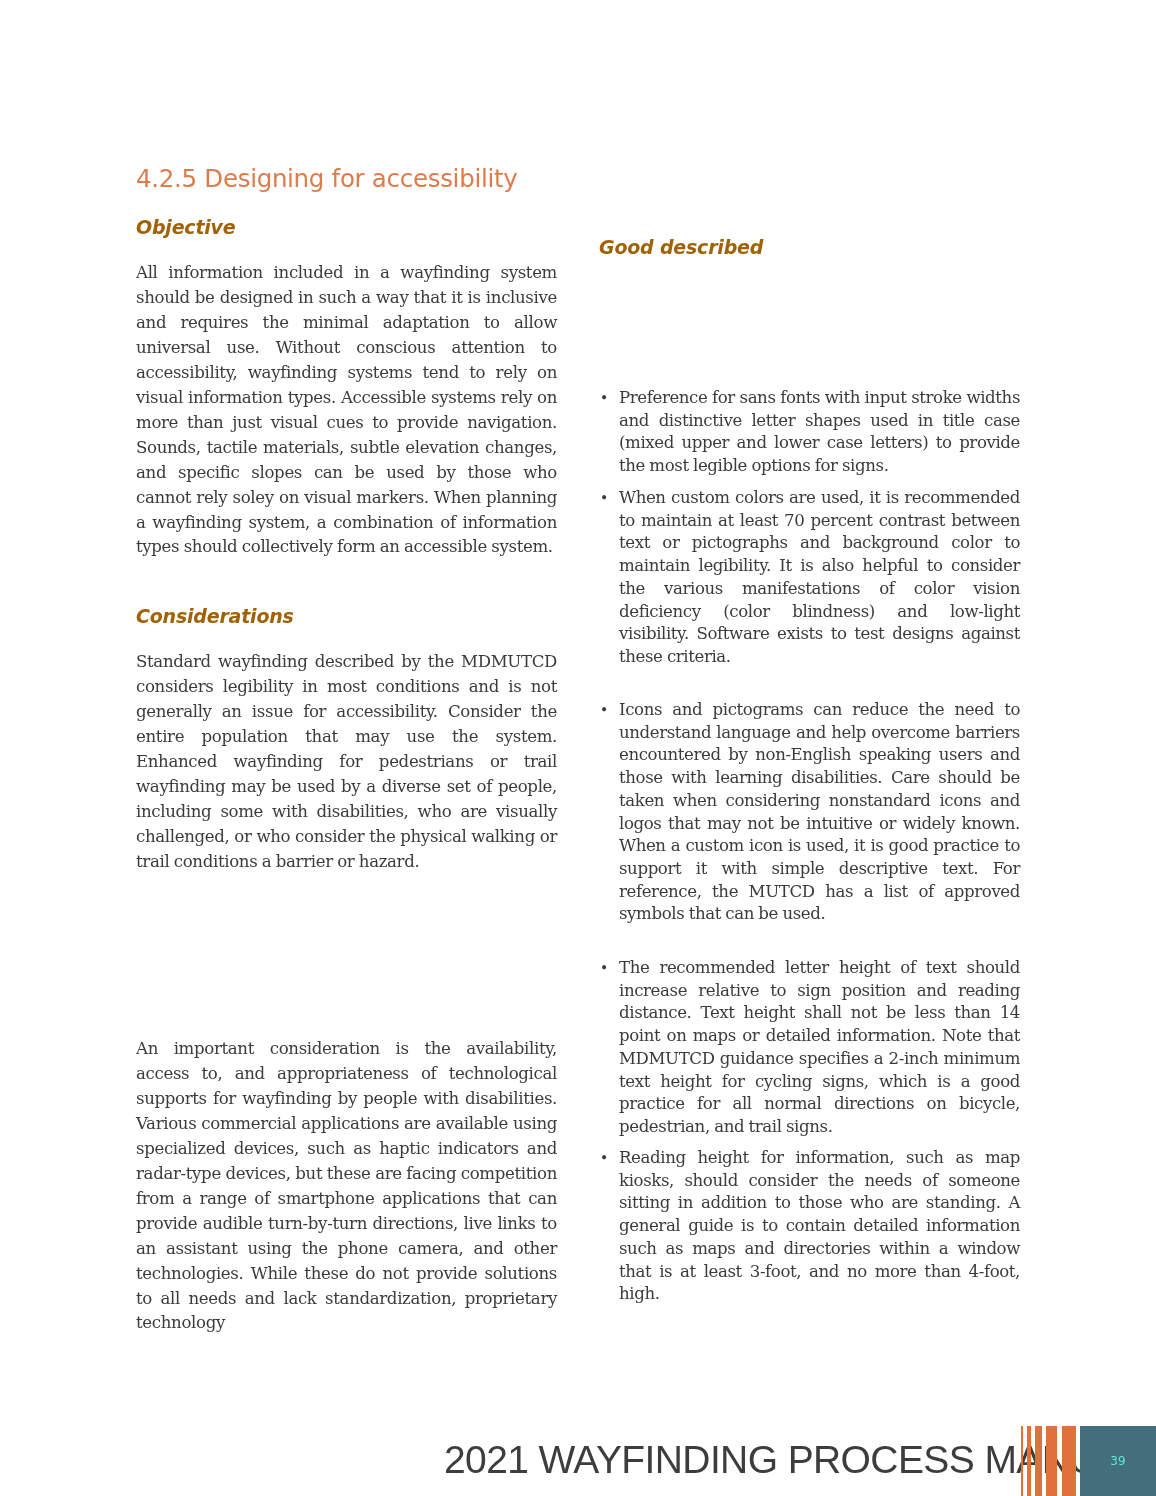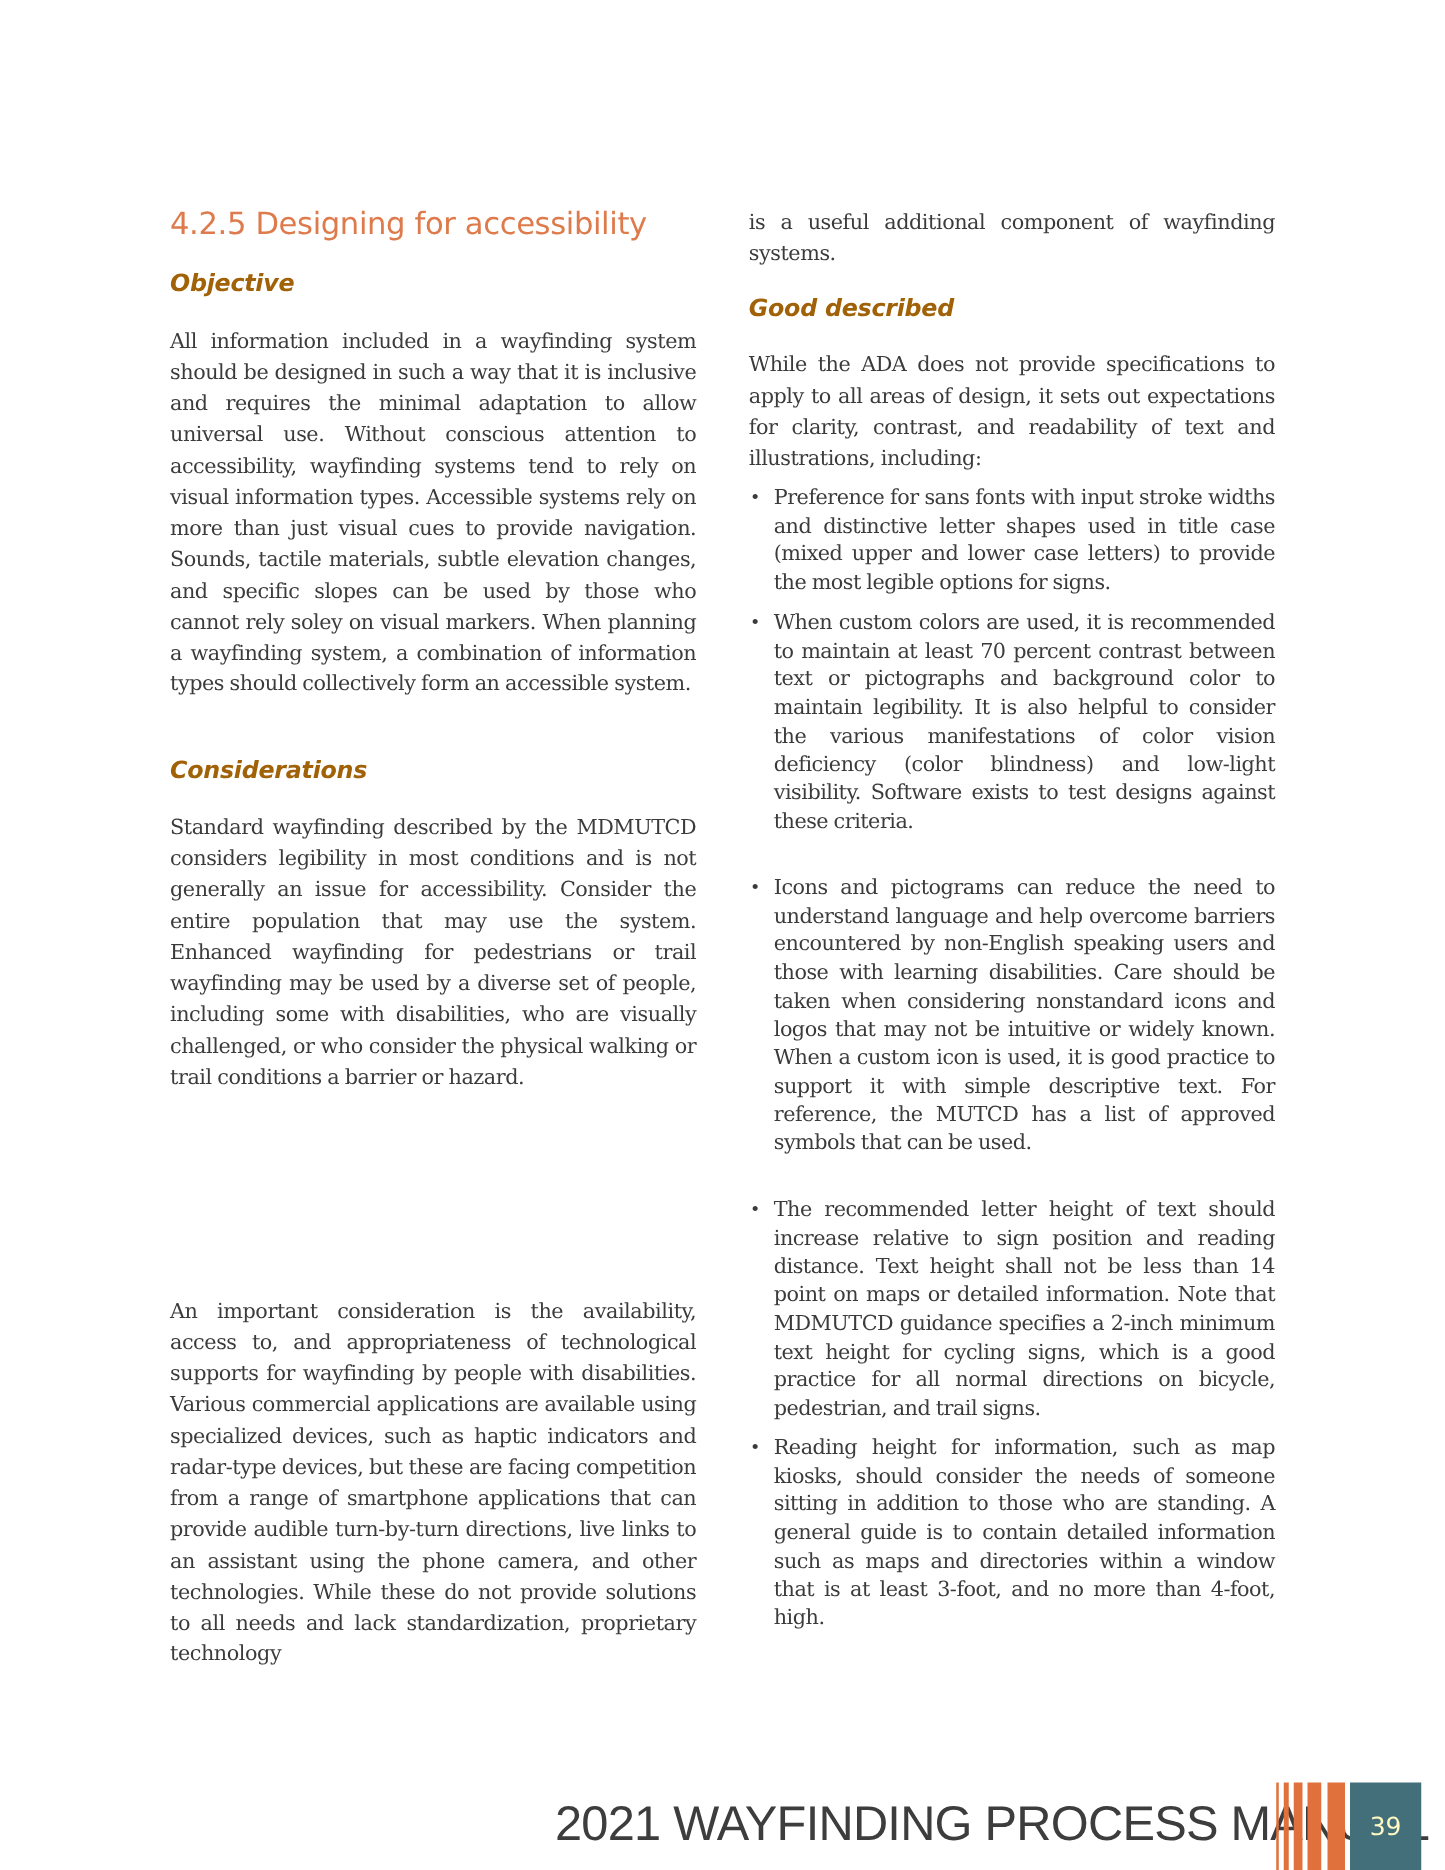"is a useful additional component" p.para { html: <p>is a useful additional component of wayfinding systems.</p> -> none }
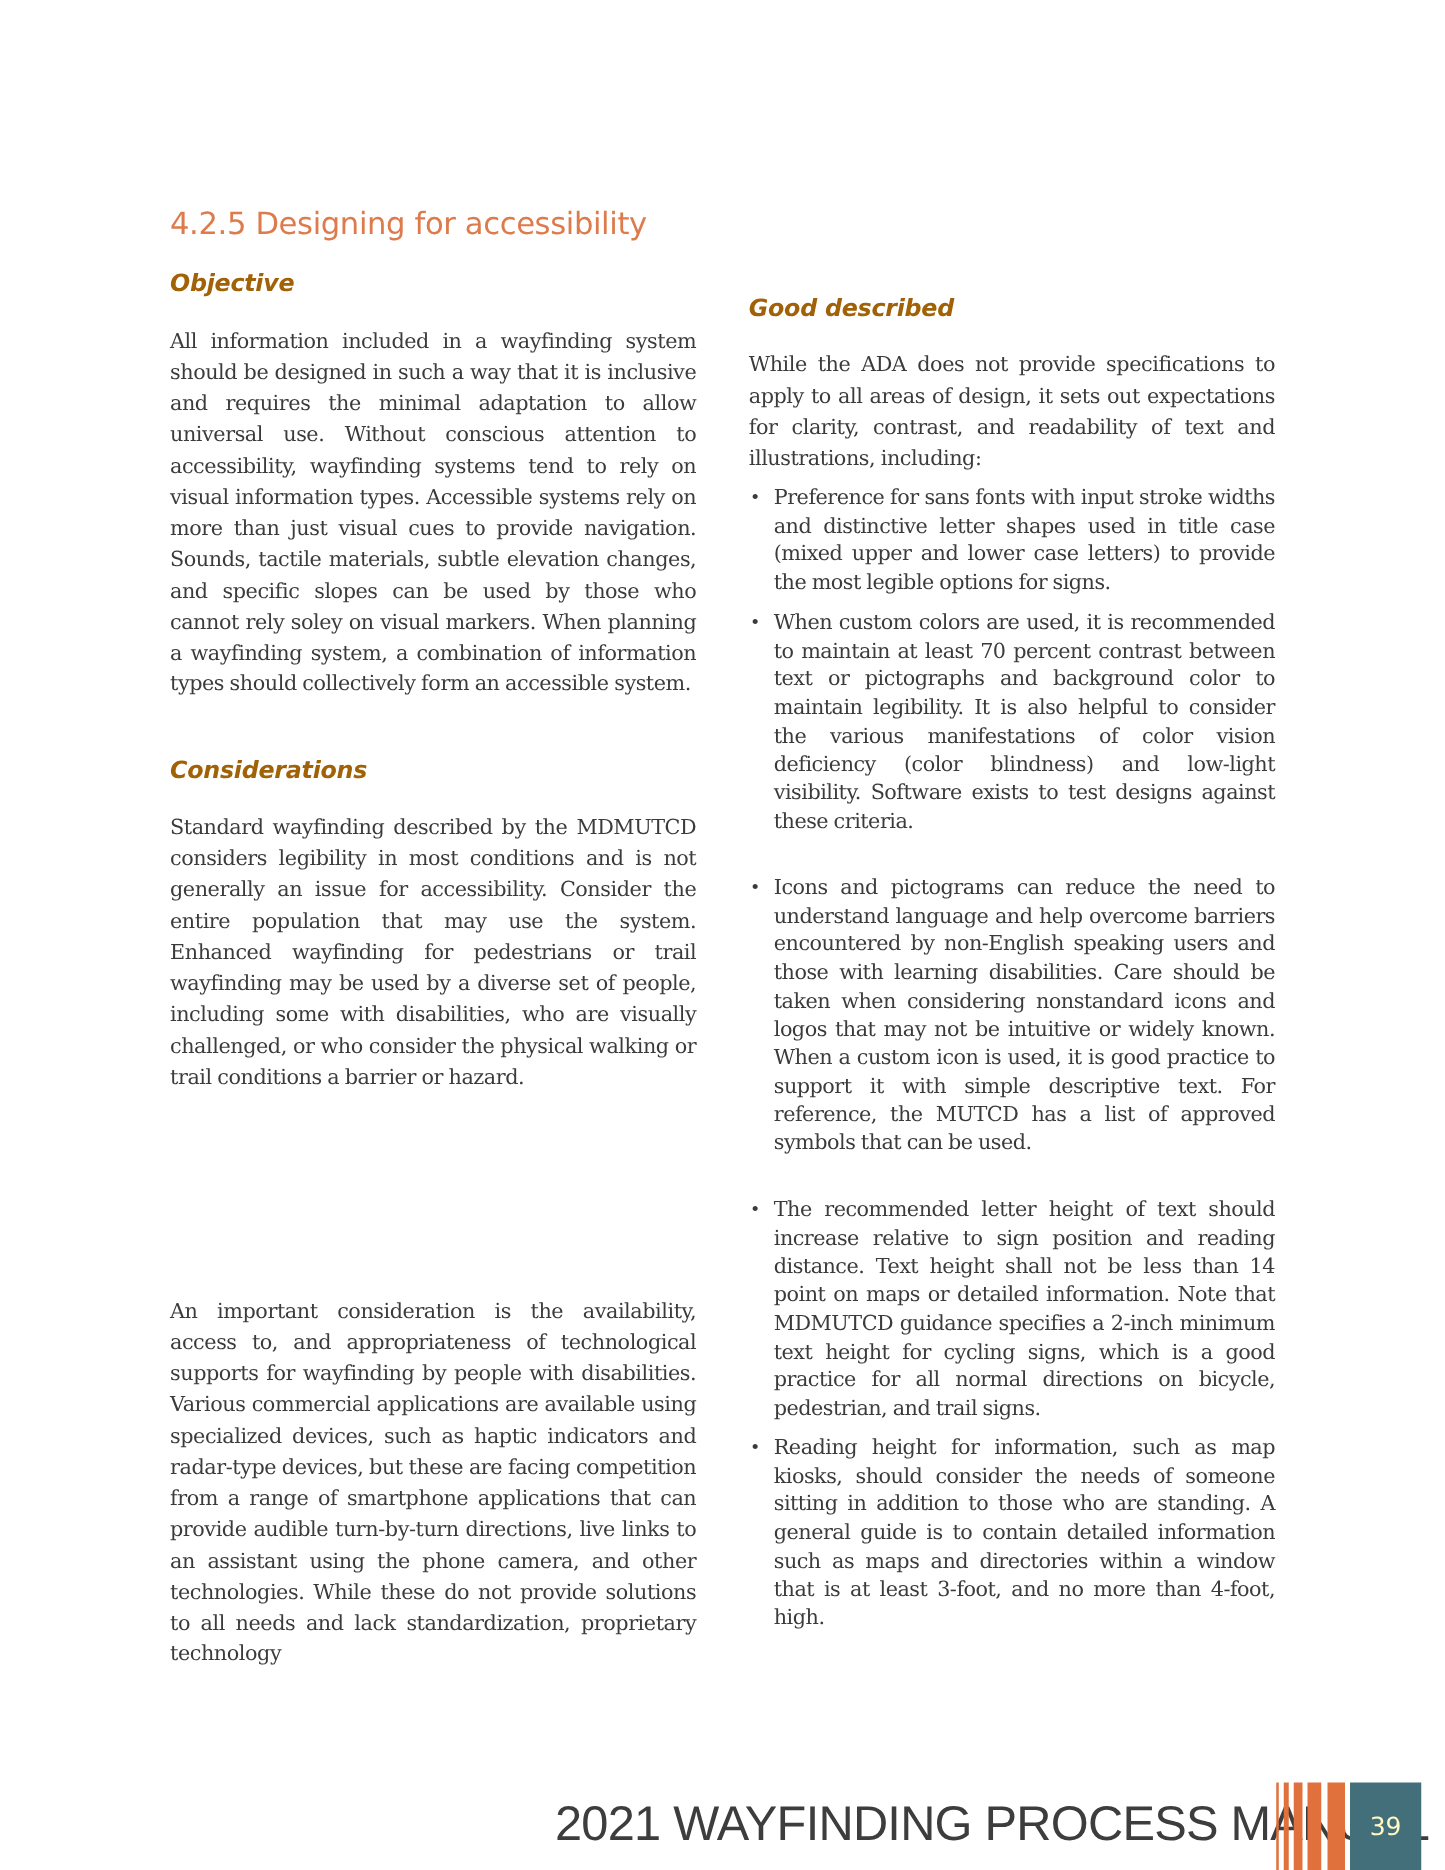"While the ADA does not" p.para { html: <p>While the ADA does not provide specifications to apply to all areas of design, it sets out expectations for clarity, contrast, and readability of text and illustrations, including:</p> -> none }
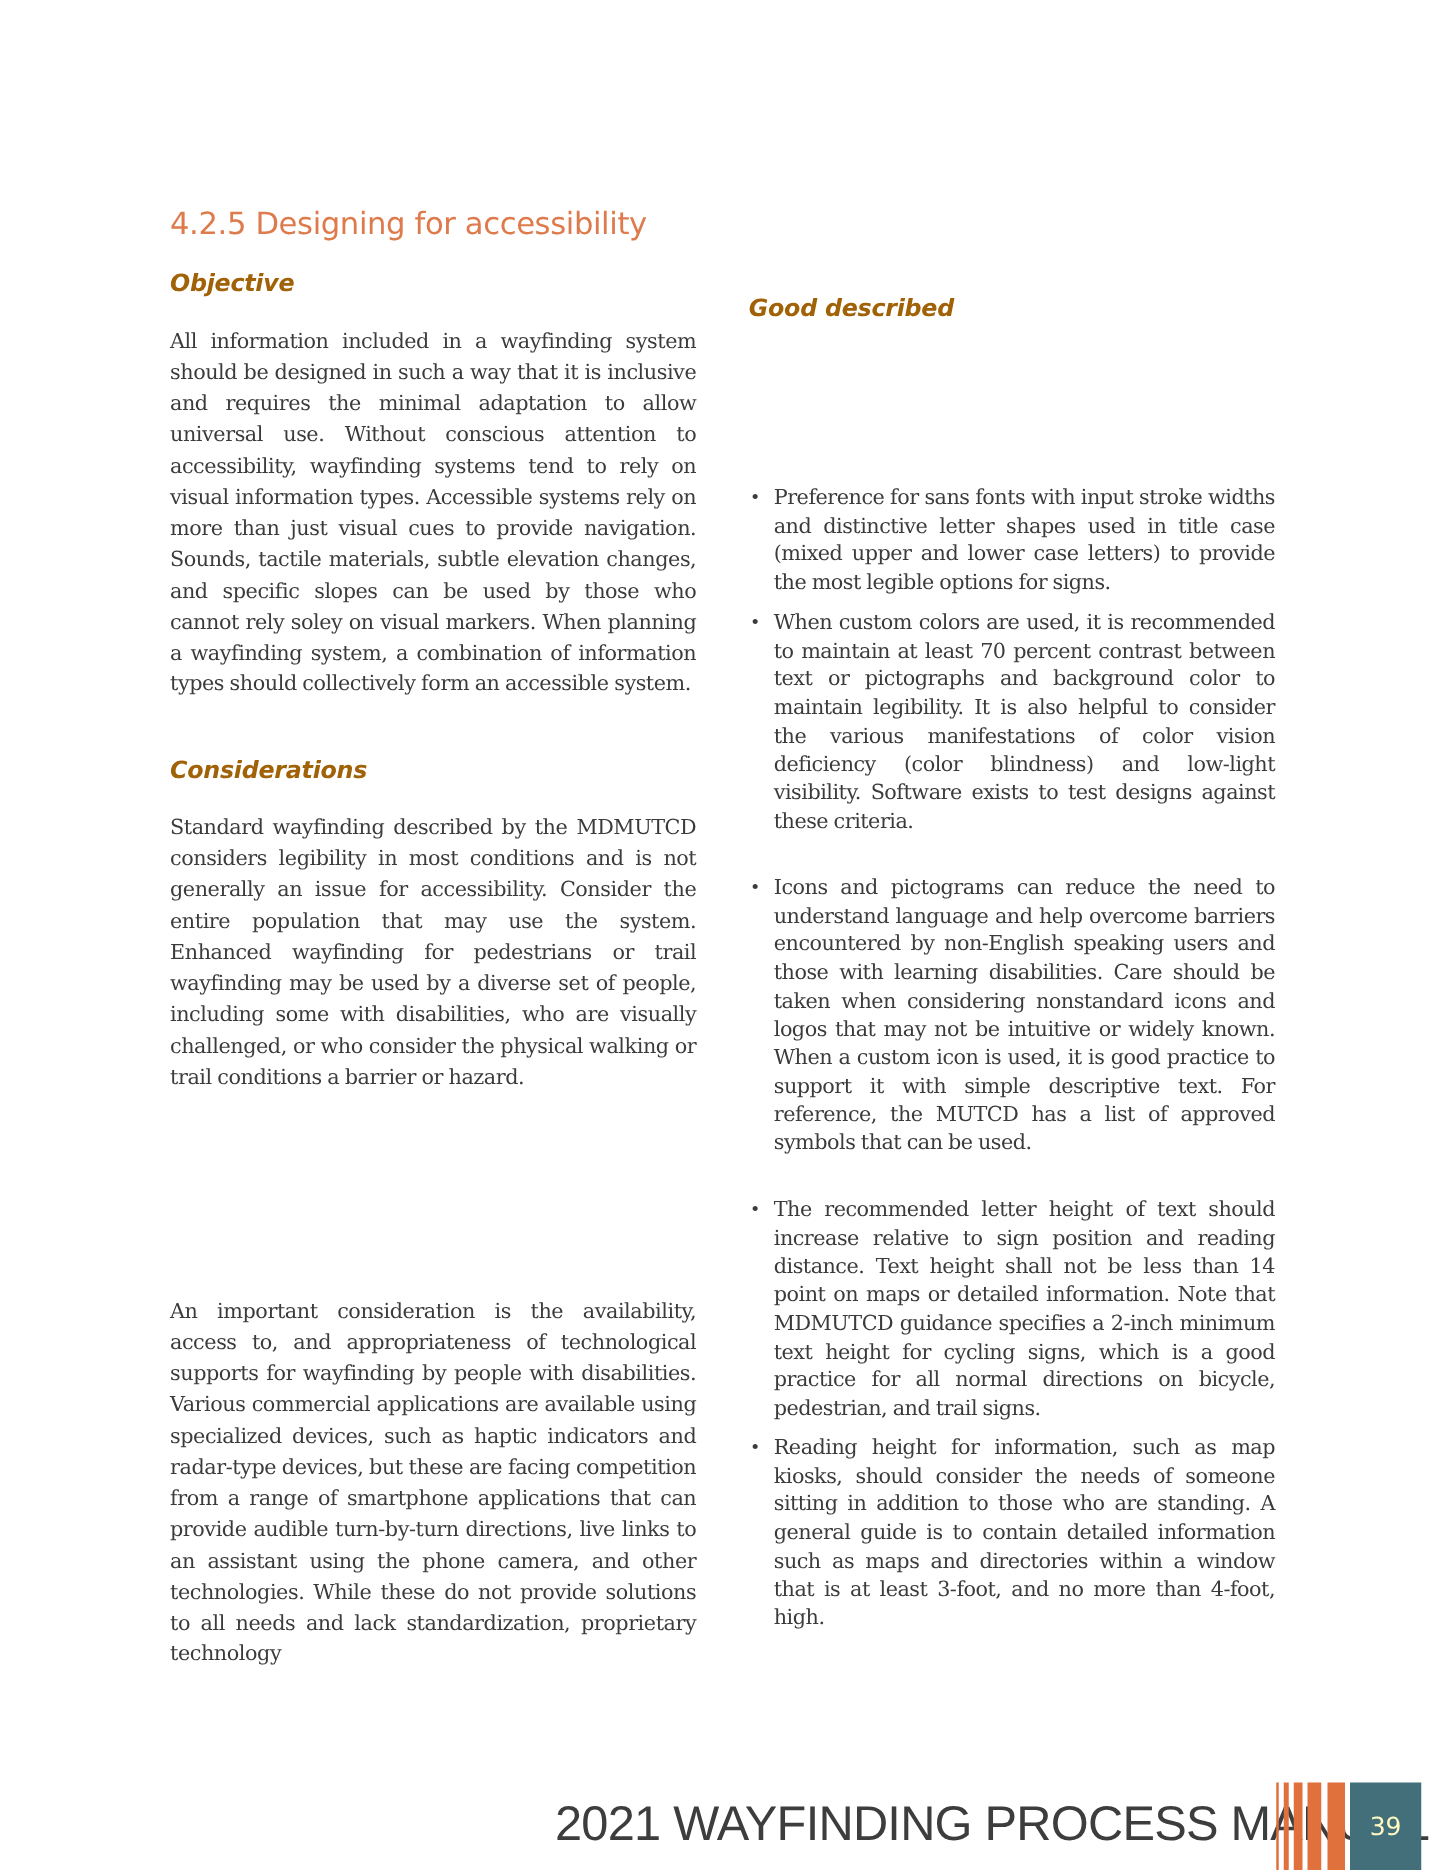"39" .page-box { color: #fef9c3 -> #5eead4; font-size: 20px -> 12px; width: 57px -> 76px }
